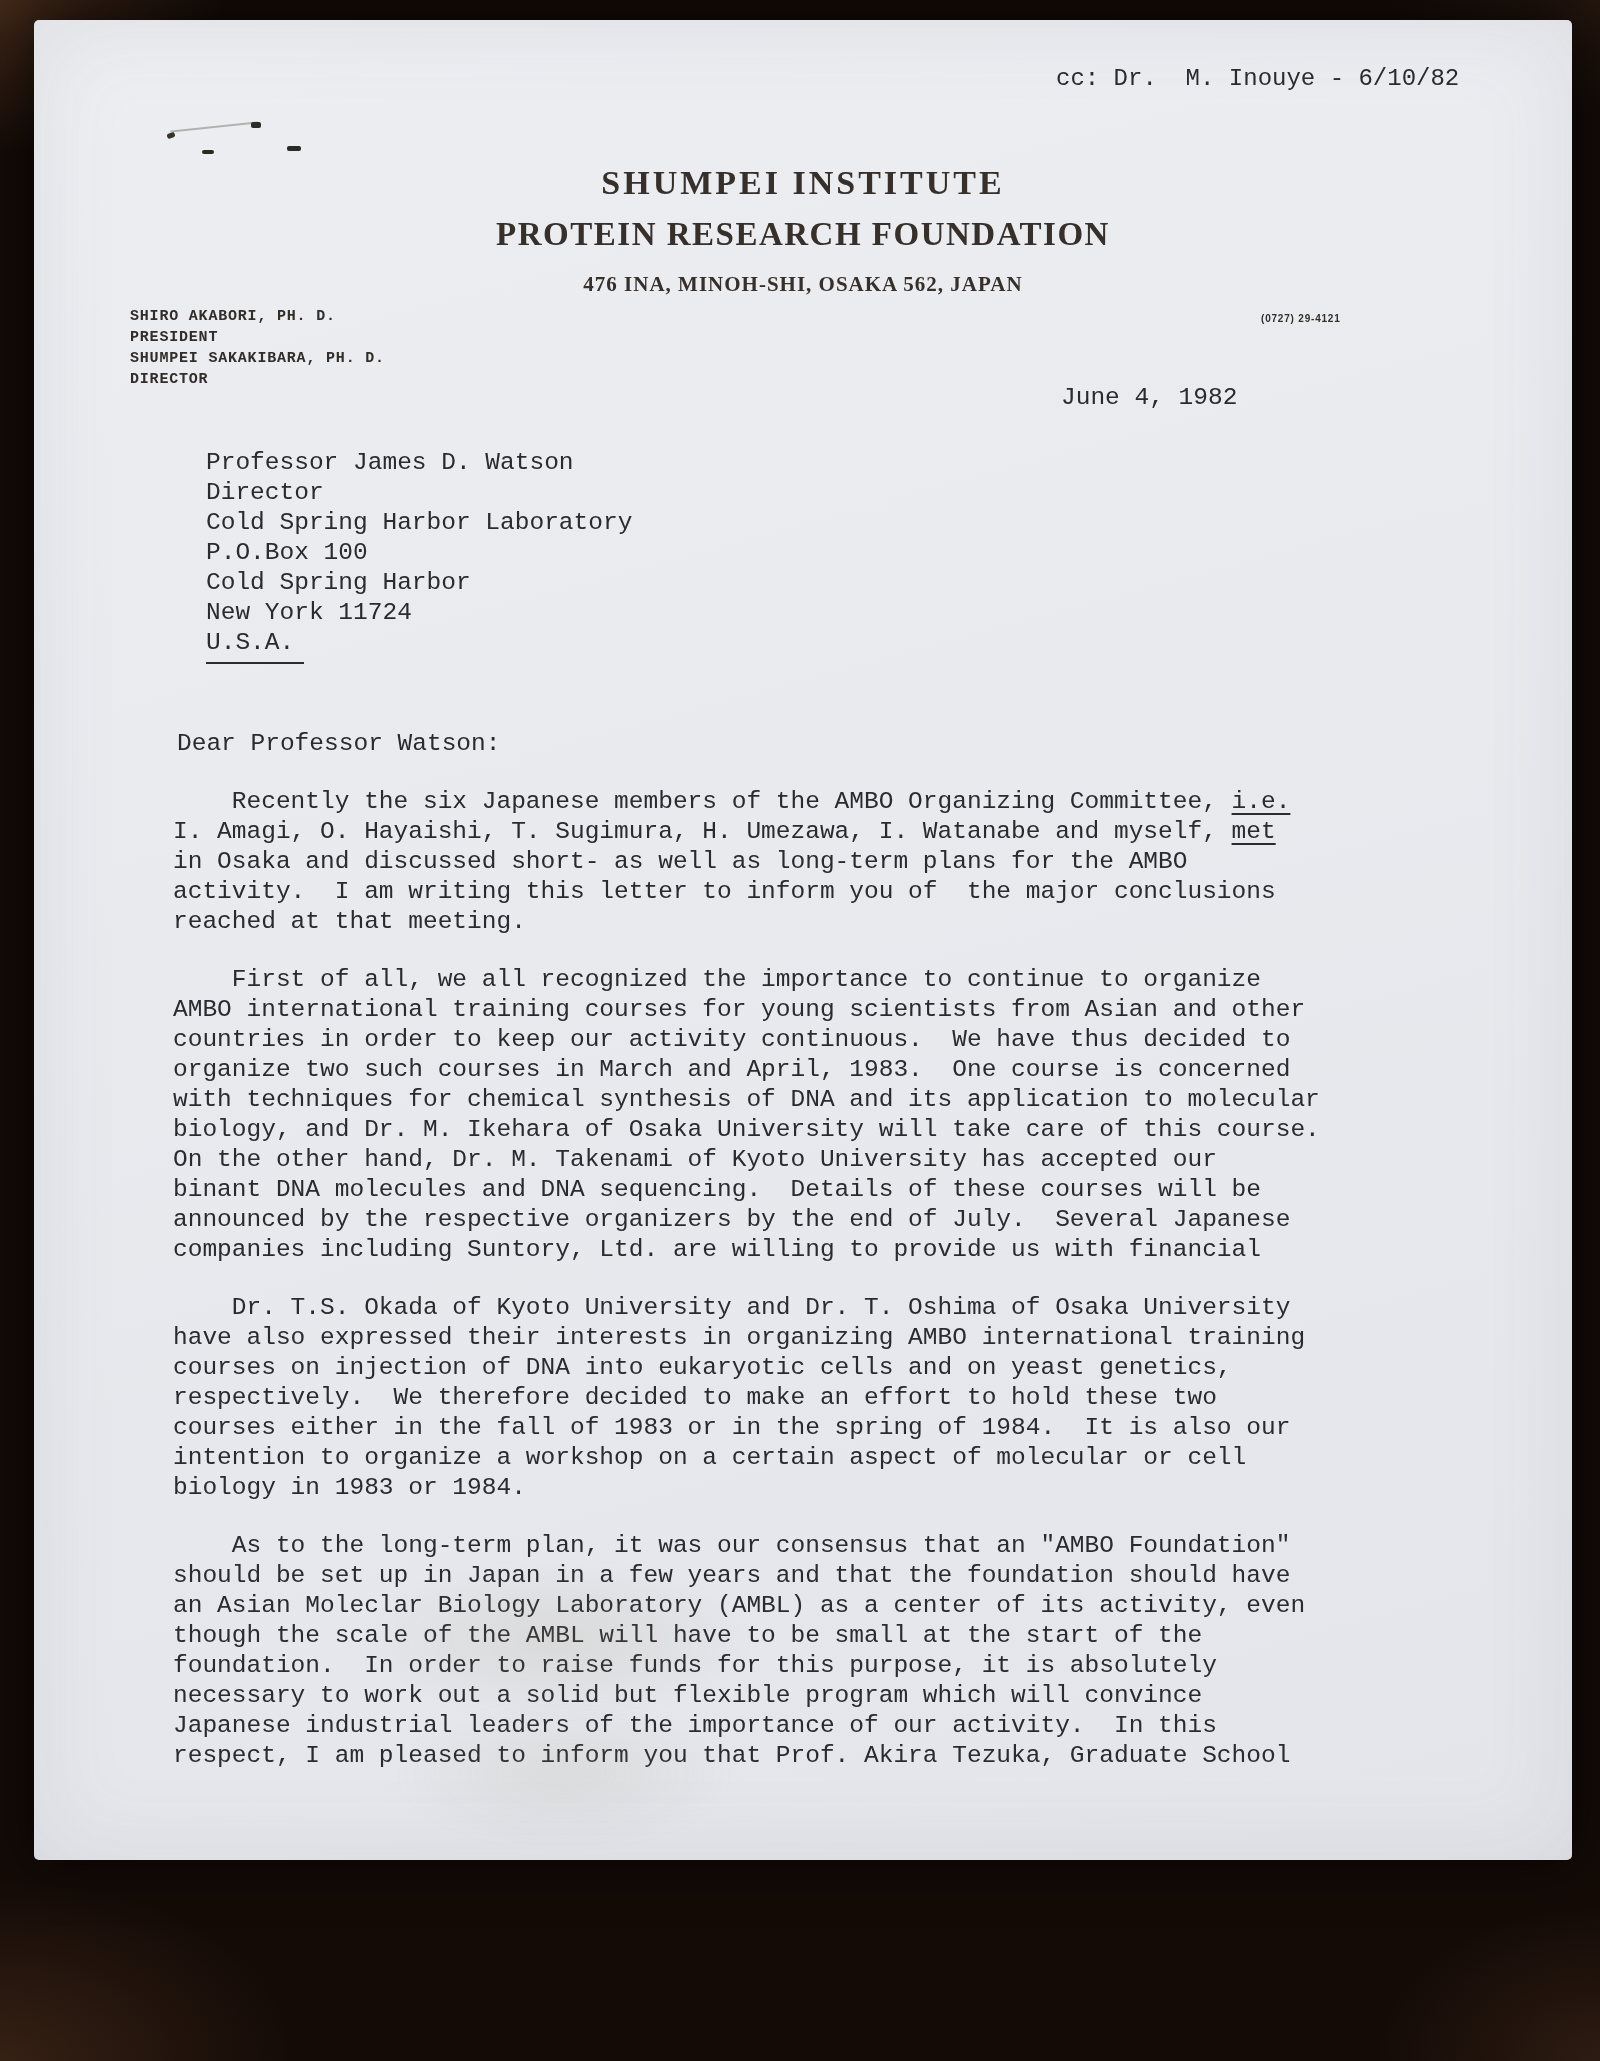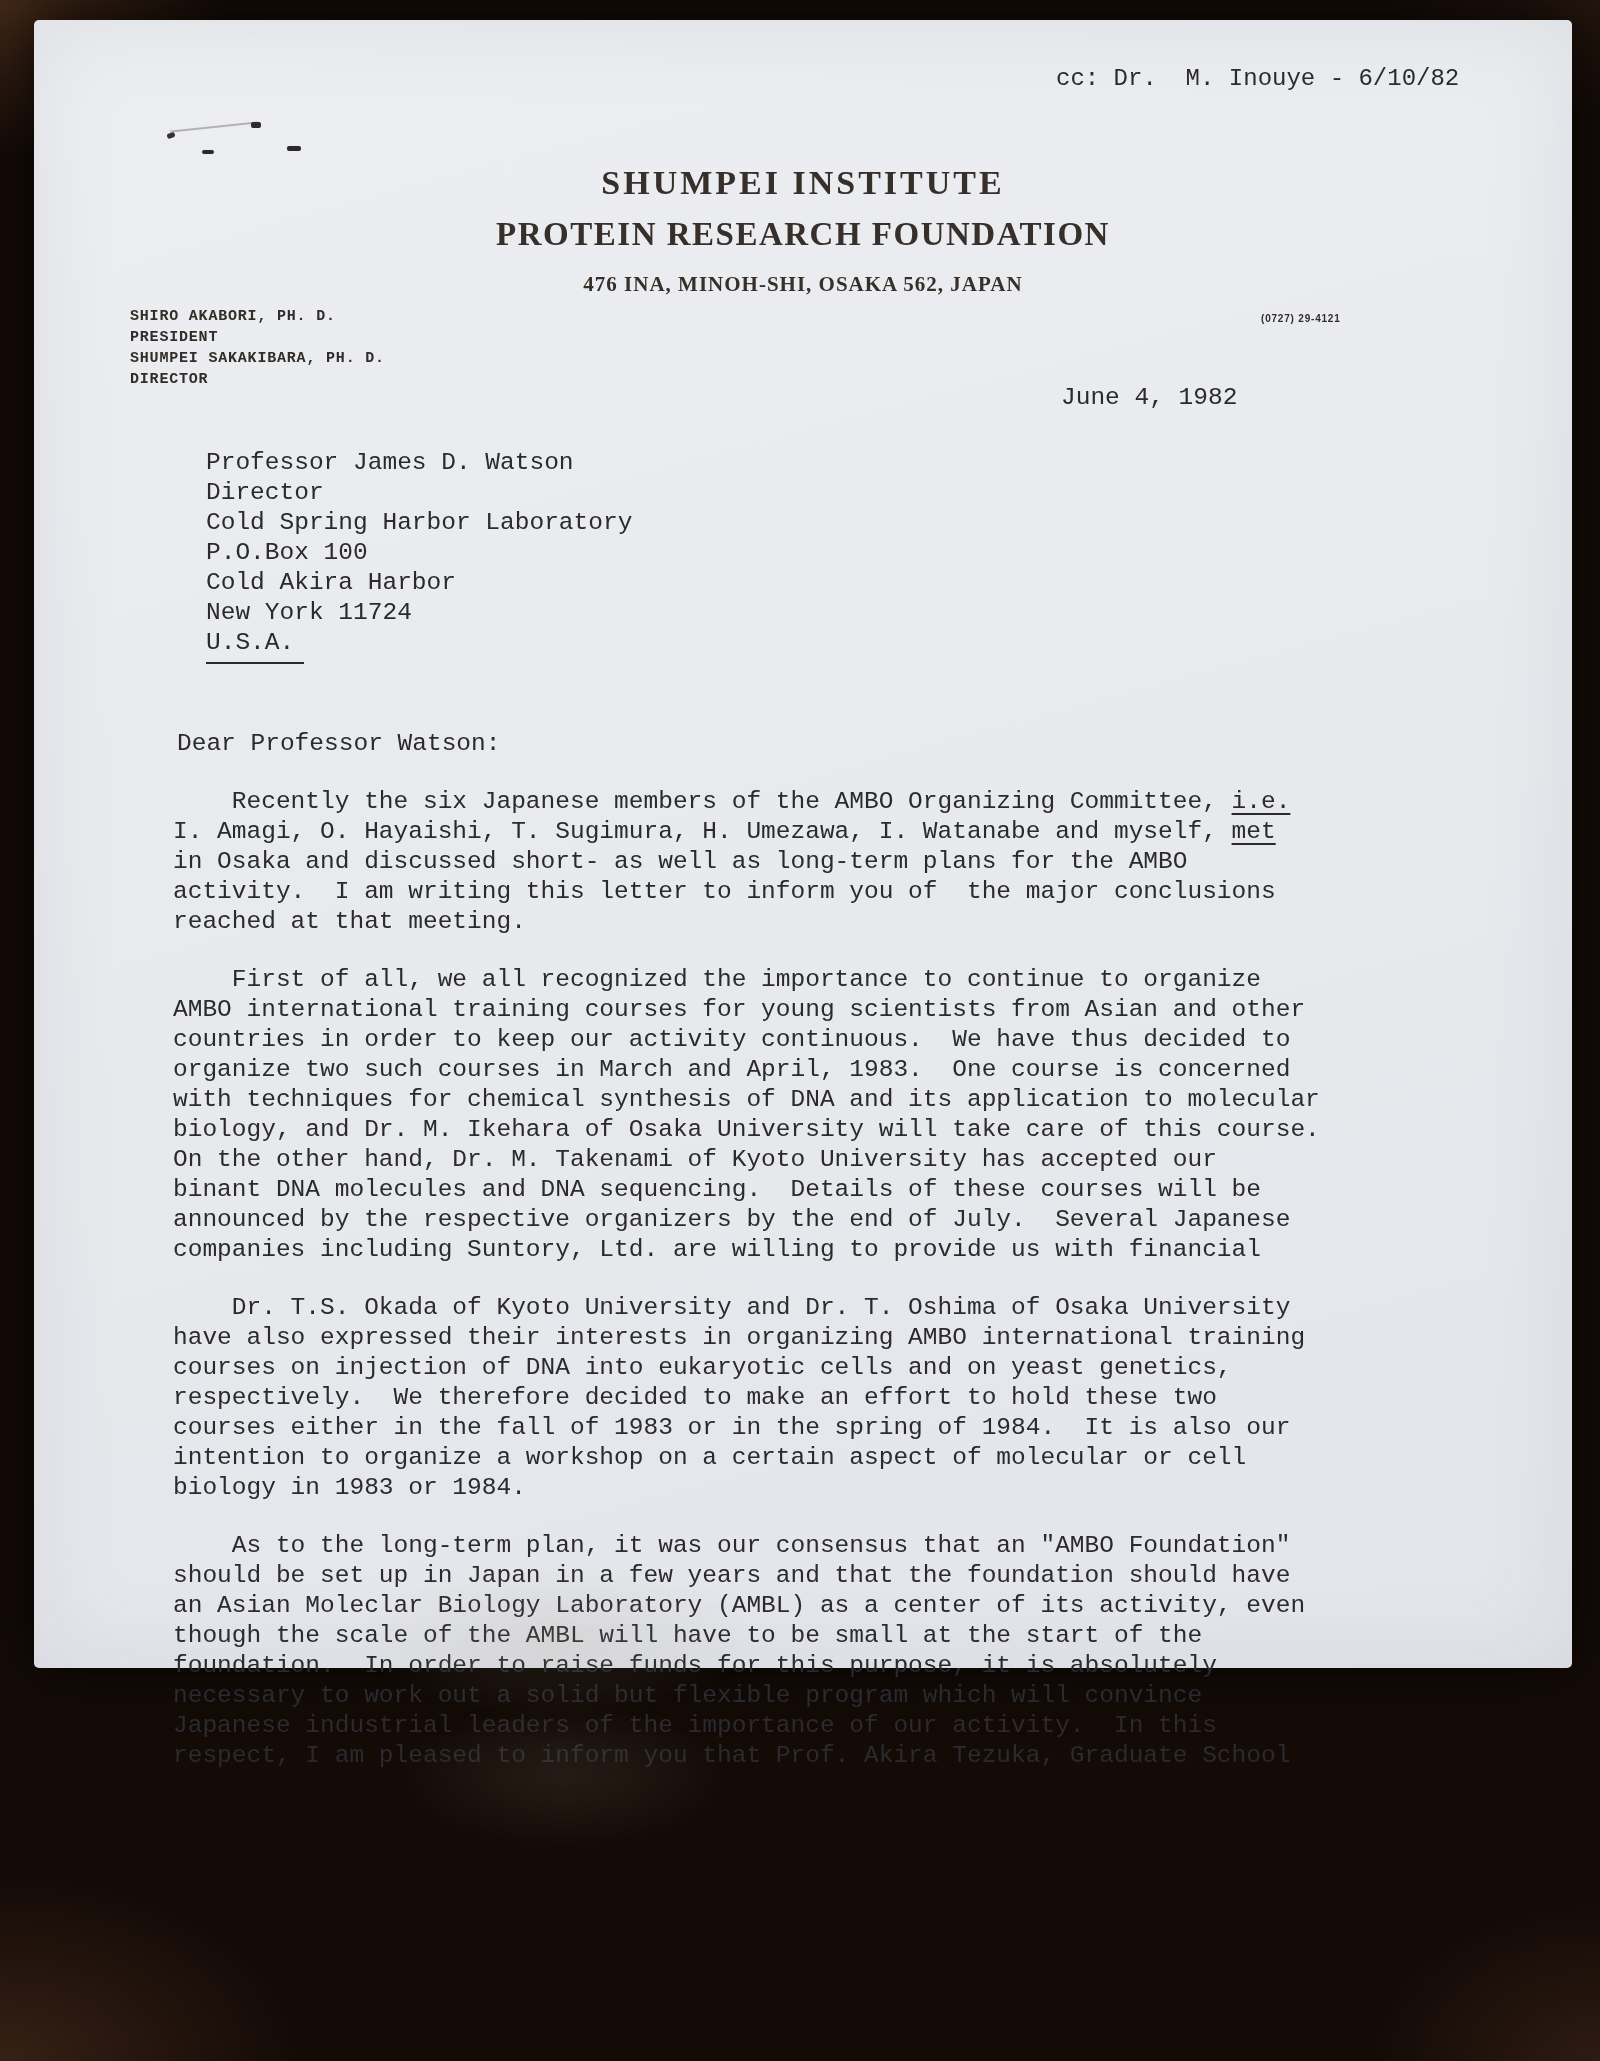"cc: Dr. M. Inouye -" .paper { height: 1648px -> 1840px }
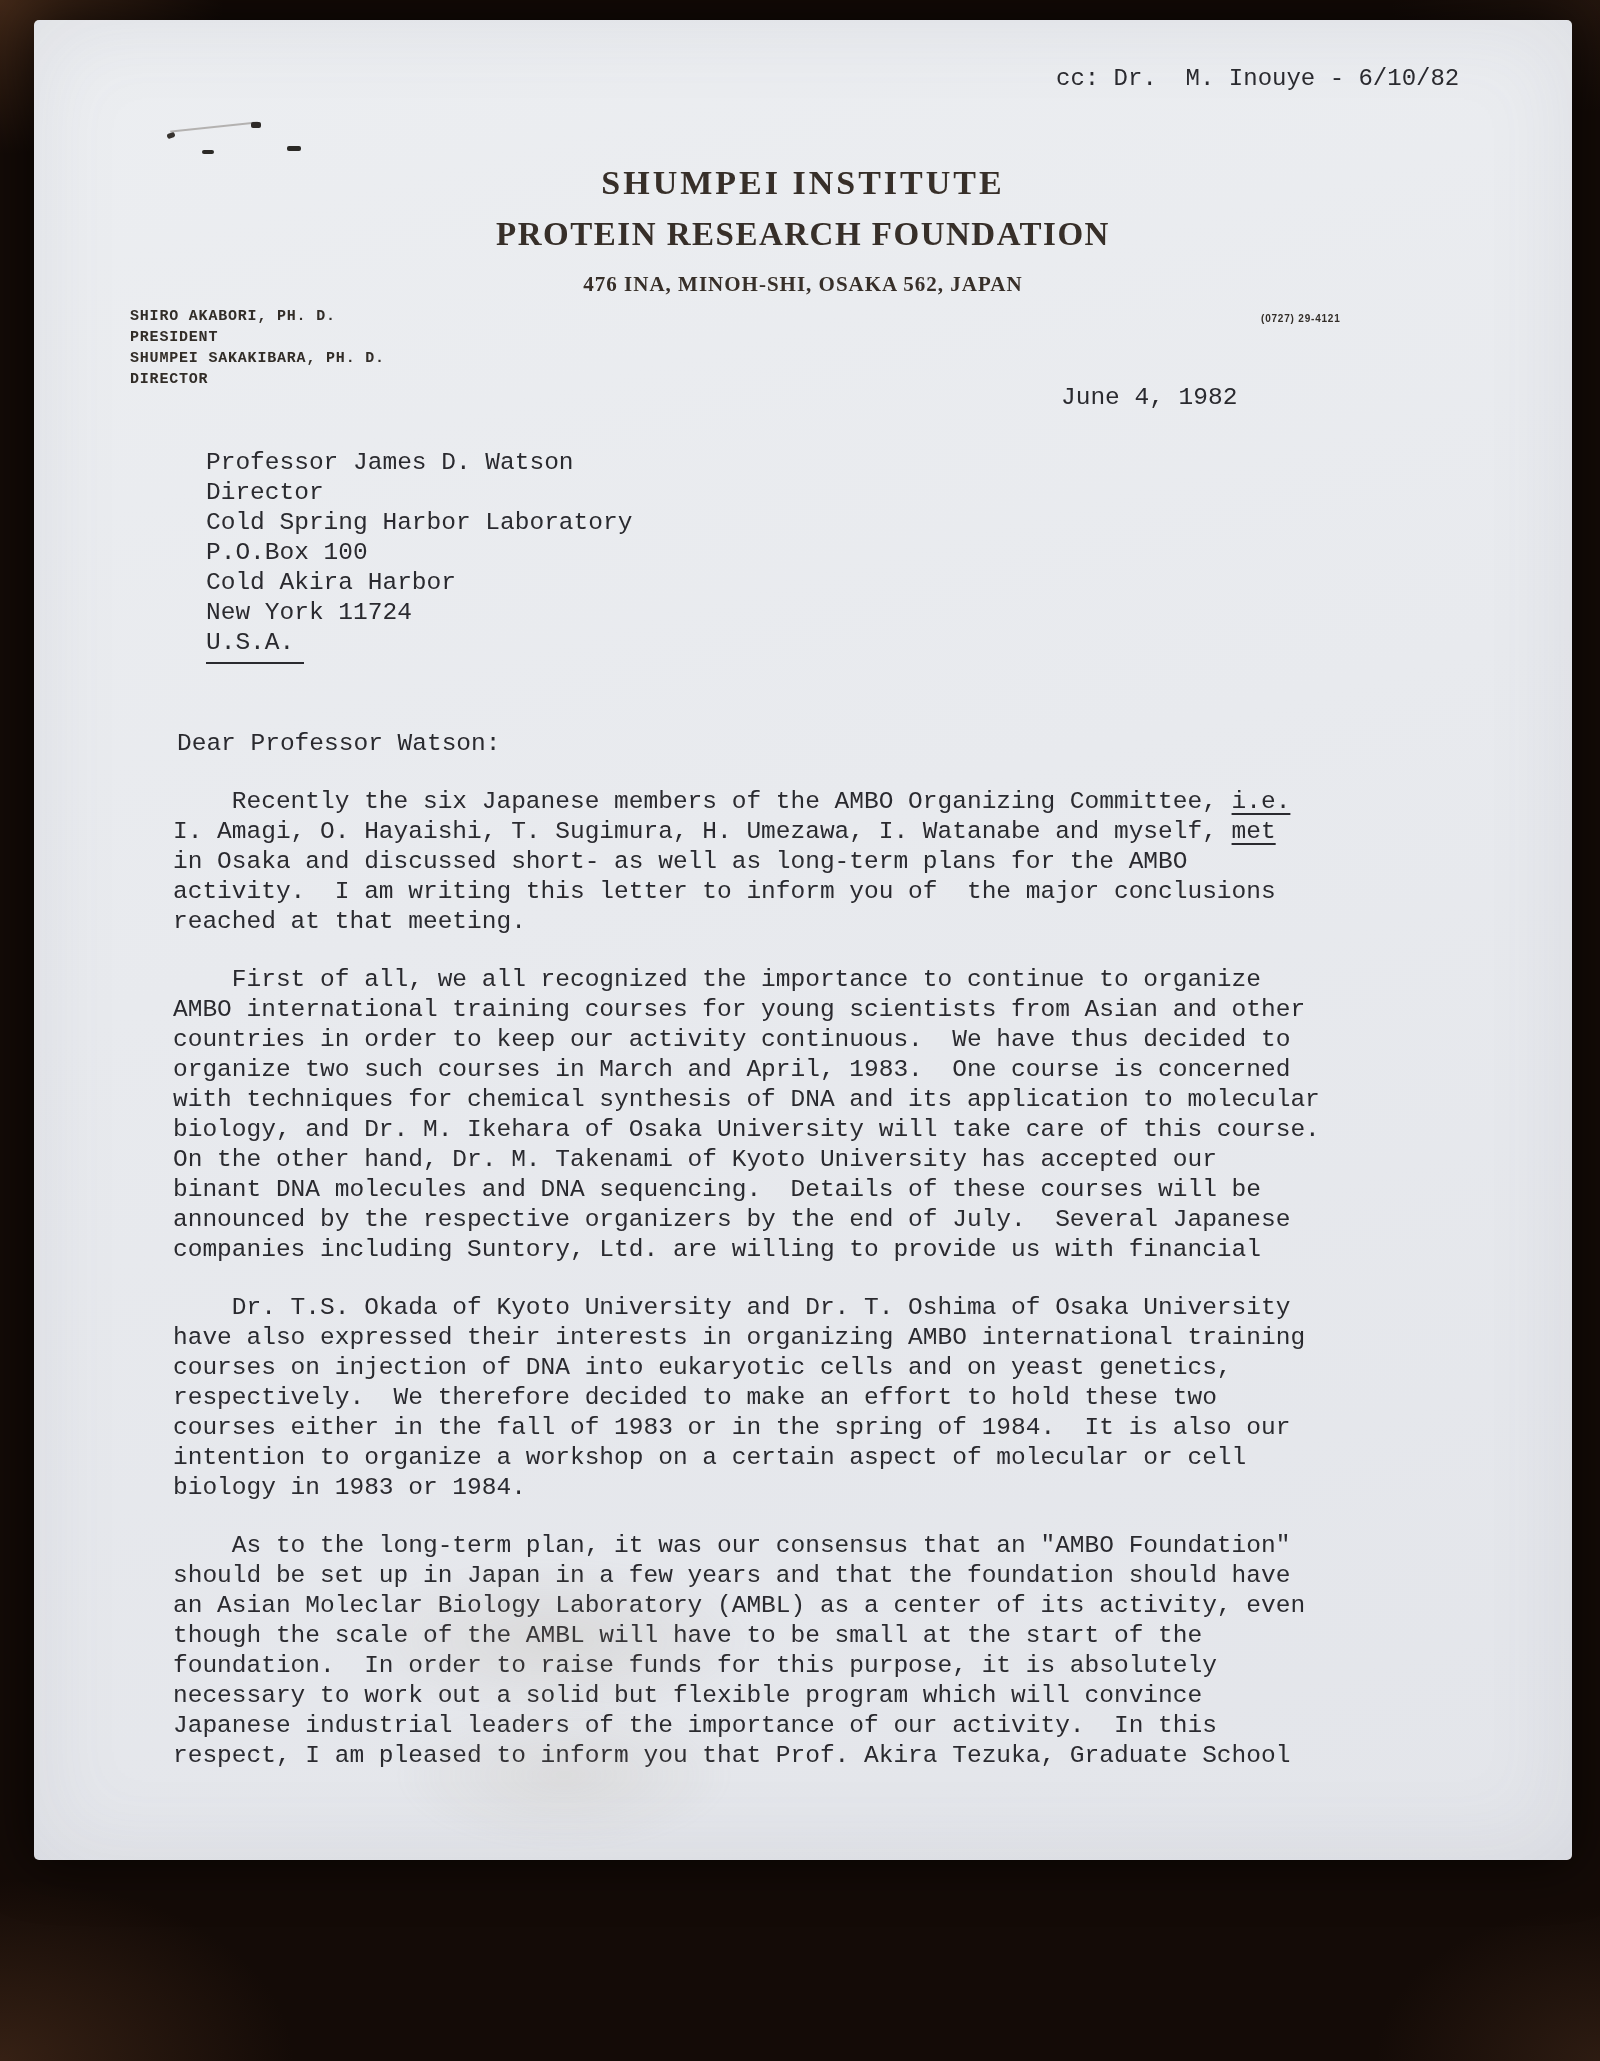"Cold Akira Harbor" div.body-line { text: Akira -> Spring }
